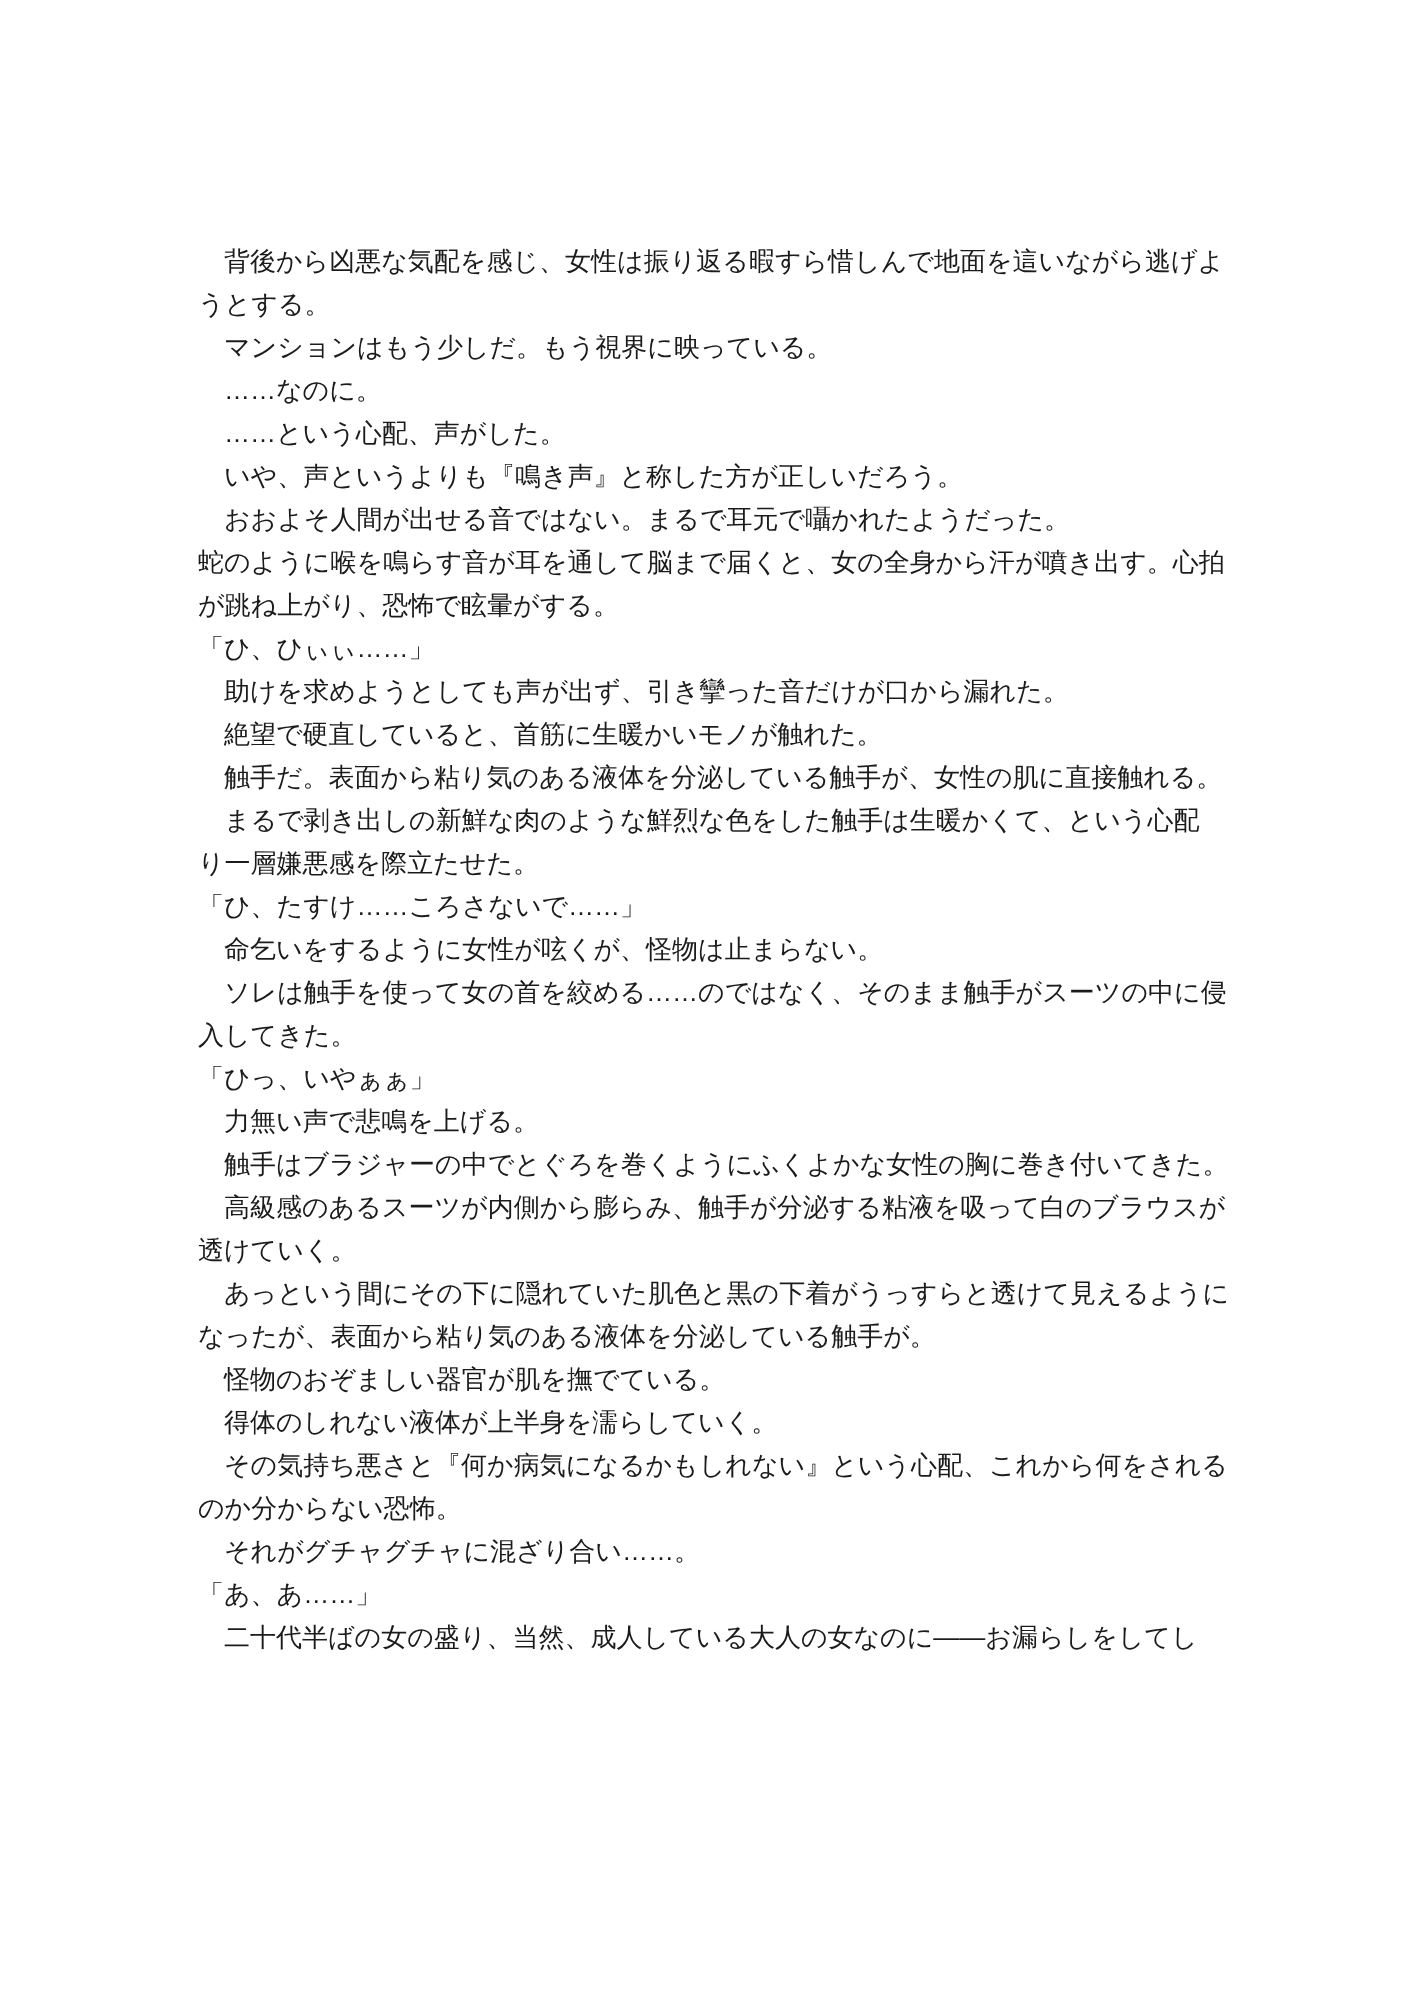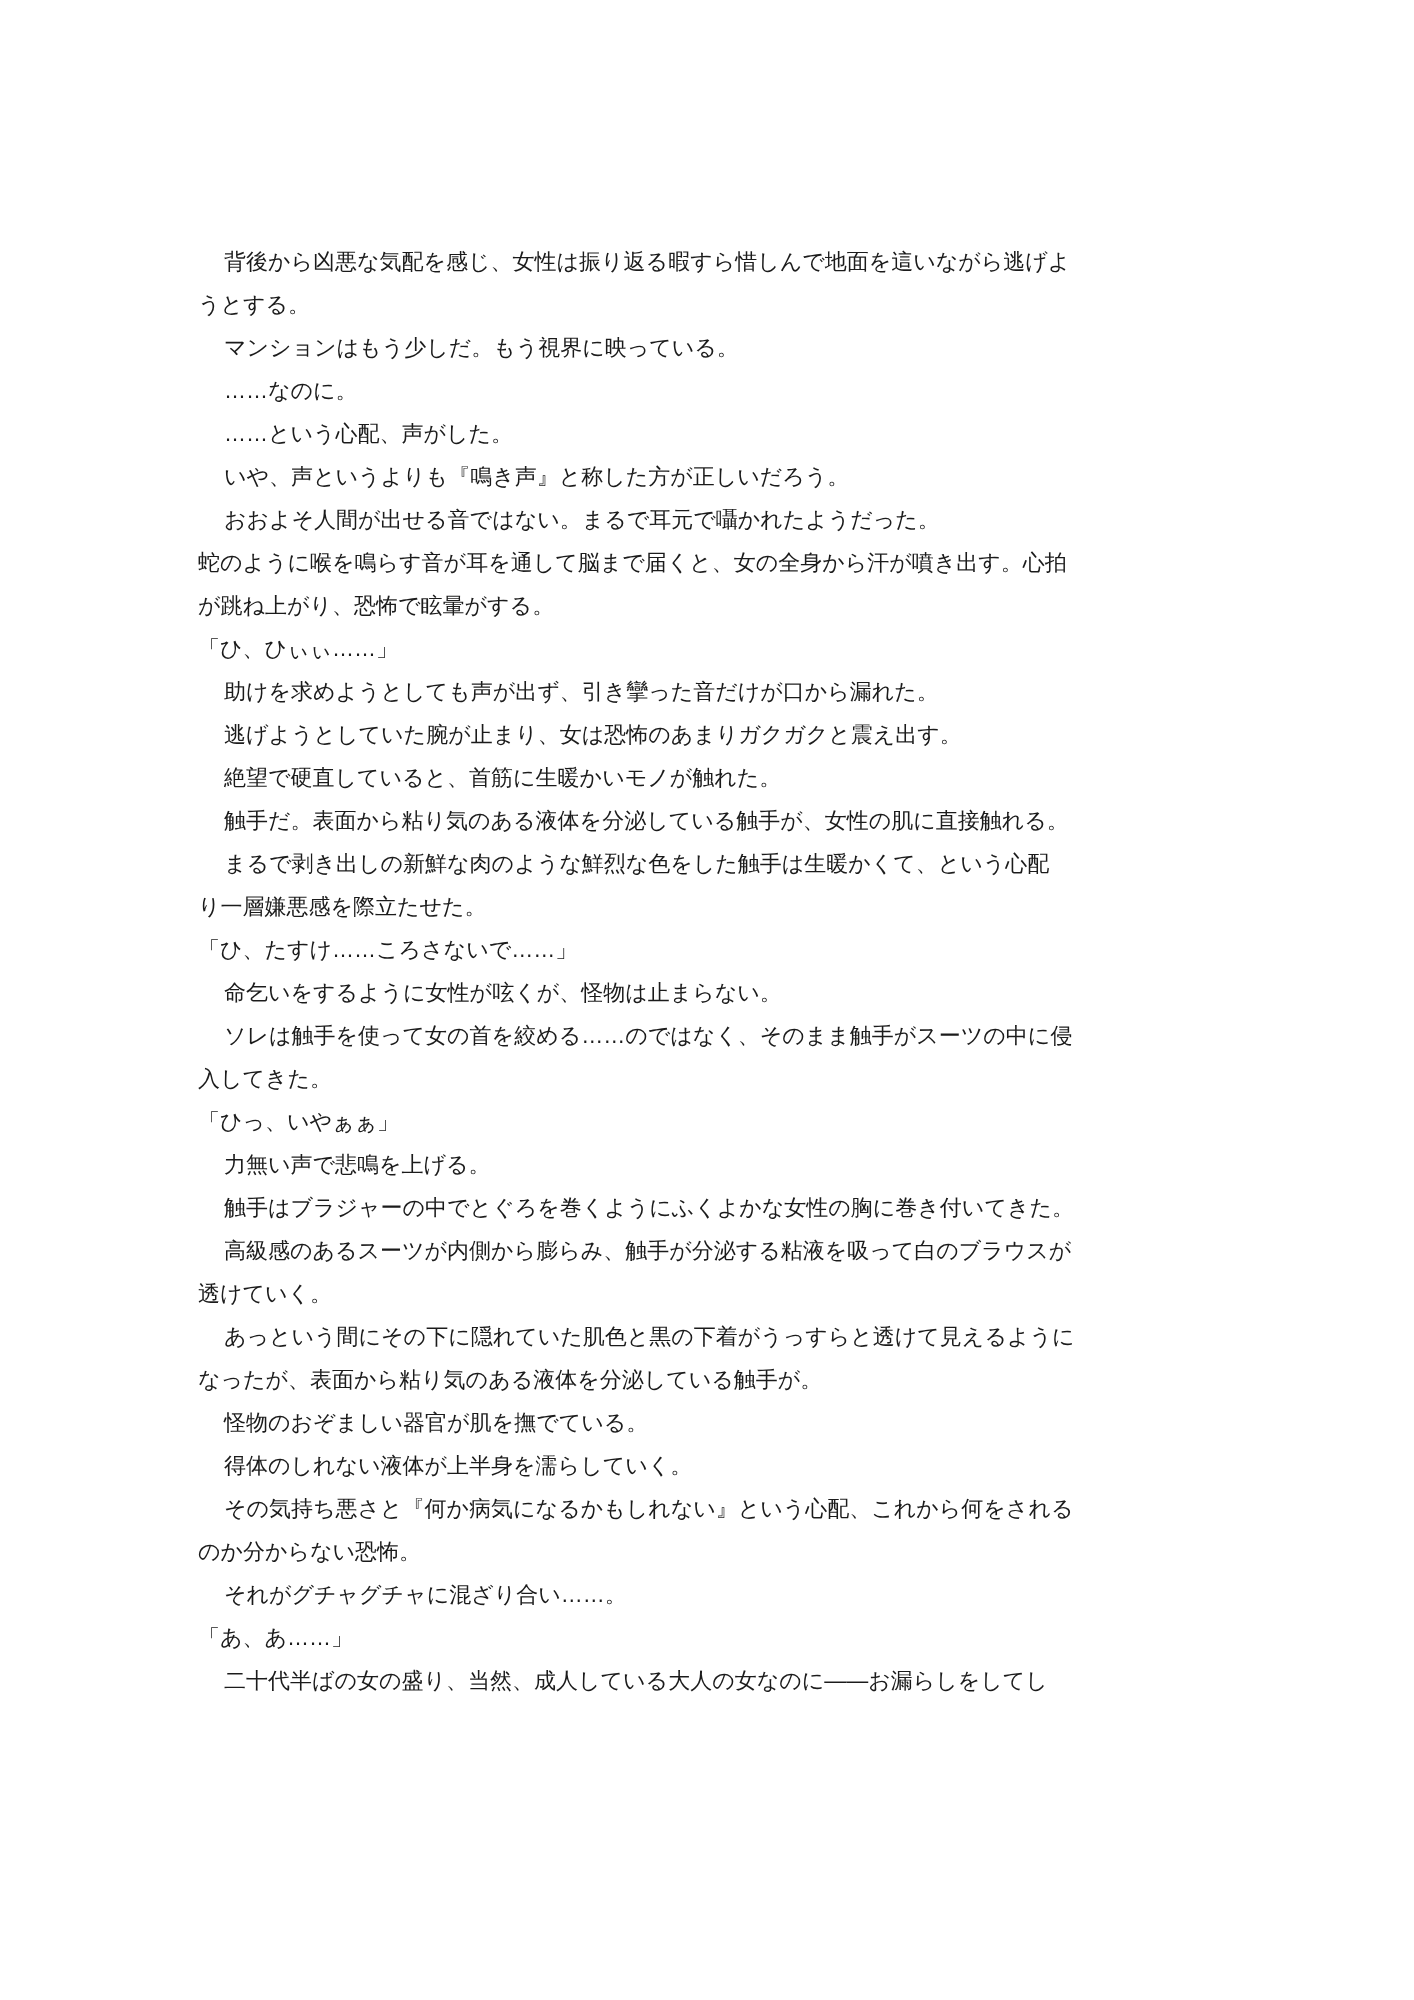"背後から凶悪な気配を感じ、女性は振り返る暇すら惜しんで地面を這いながら逃げよ" .line { font-size: 22px -> 26px }
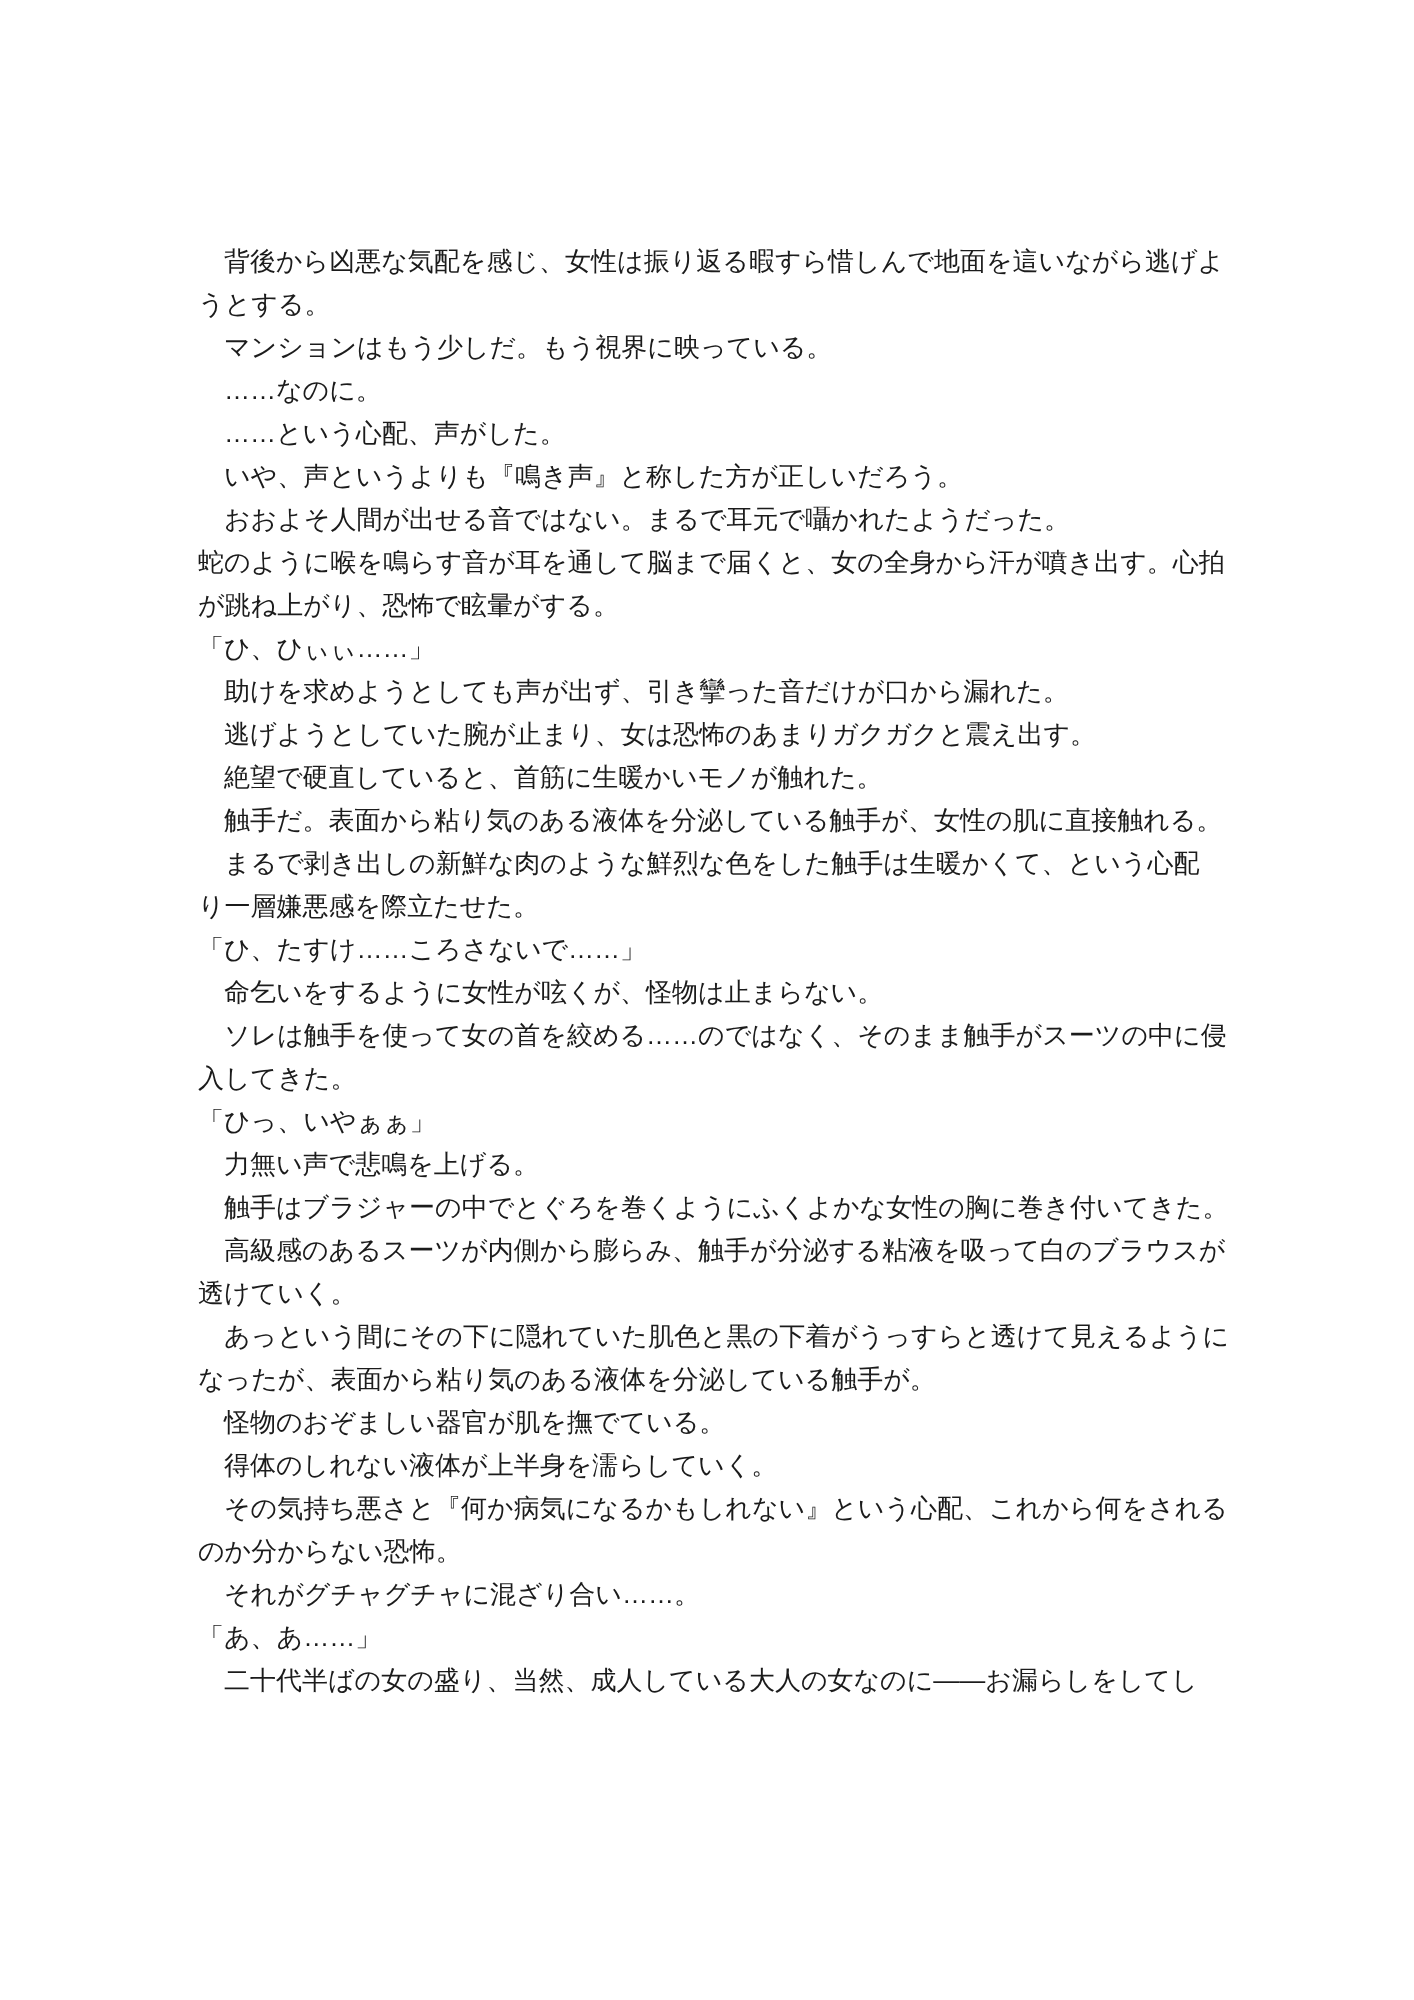"逃げようとしていた腕が止まり、女は恐怖のあまりガクガクと震え出す。" div.line { html: <div>逃げようとしていた腕が止まり、女は恐怖のあまりガクガクと震え出す。</div> -> none }
